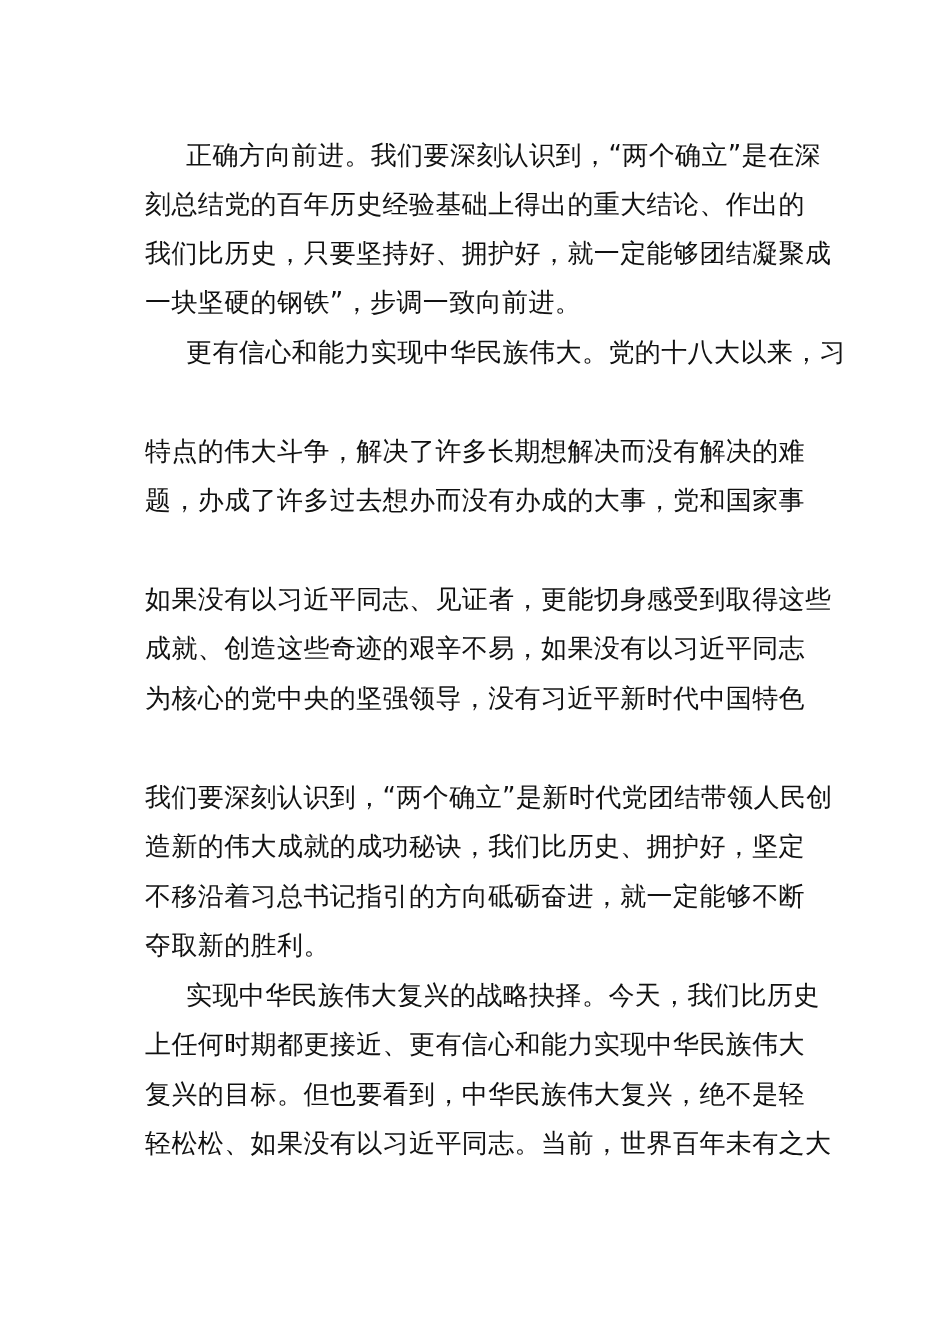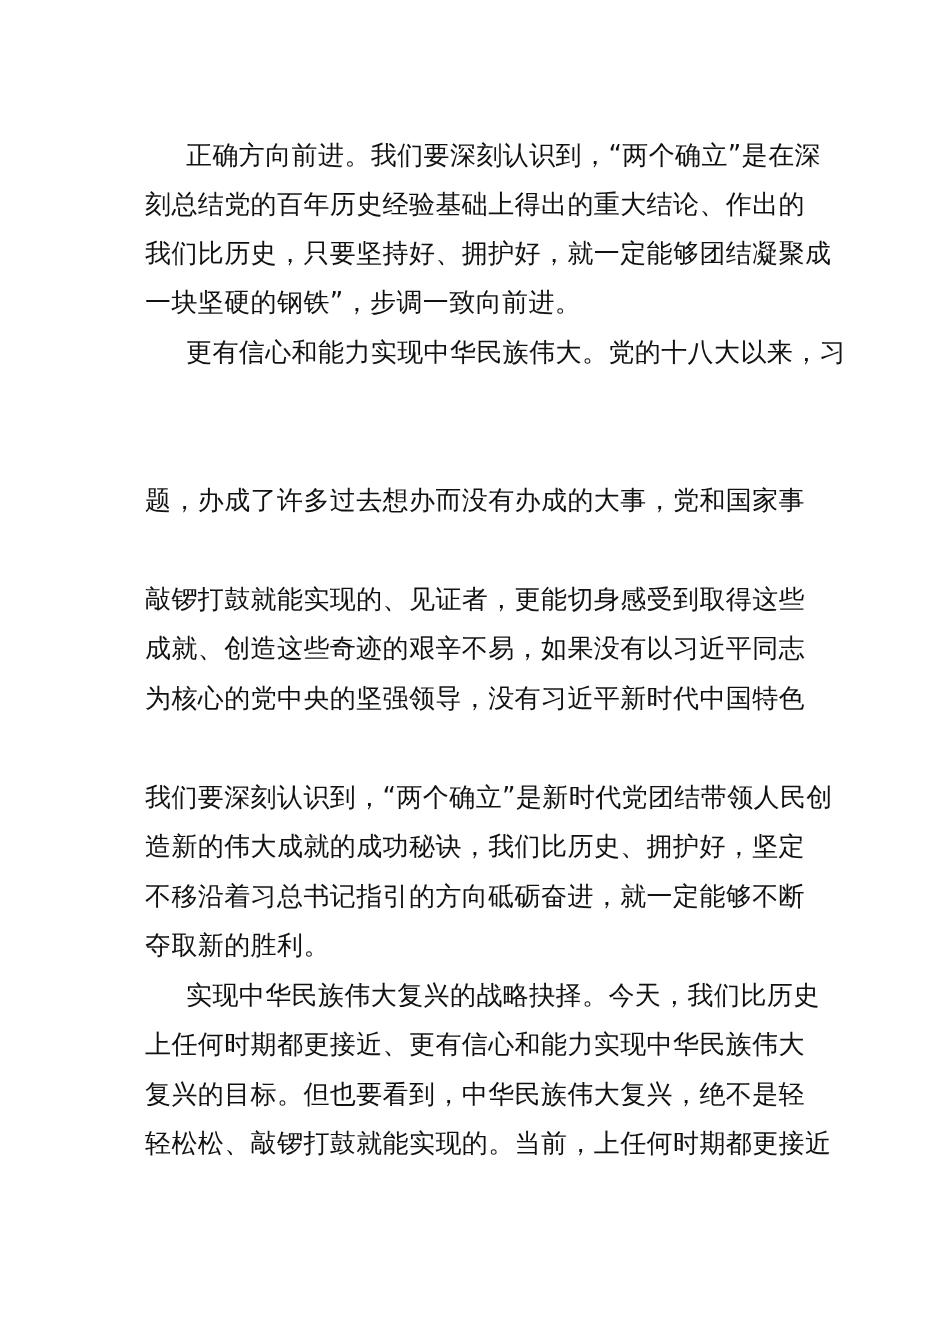"特点的伟大斗争，解决了许多长期想解决而没有解决的难" div.line { html: none -> <div>特点的伟大斗争，解决了许多长期想解决而没有解决的难</div> }
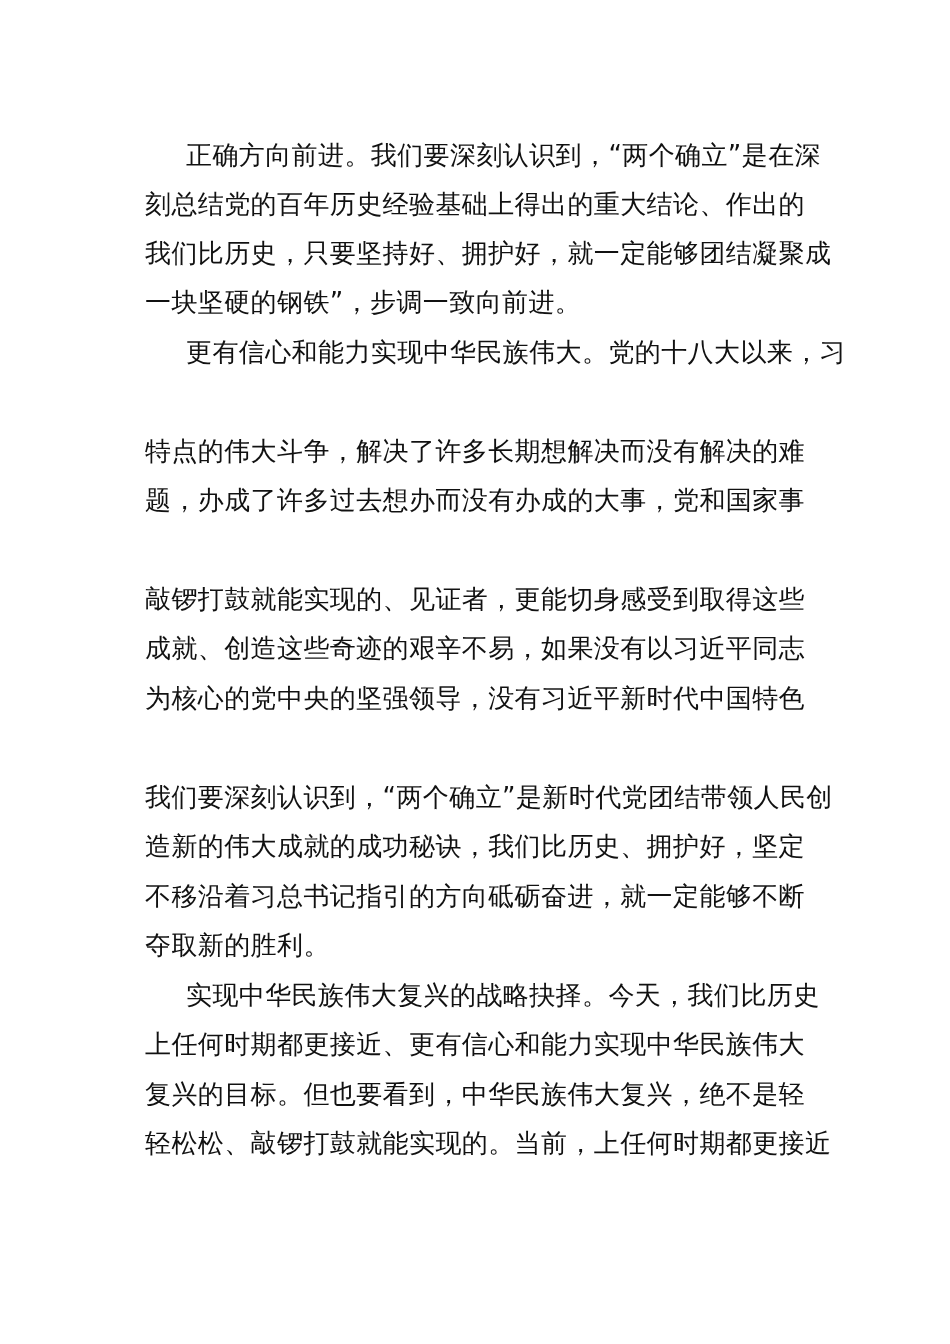"敲锣打鼓就能实现的、见证者，更能切身感受到取得这些" div.line { text: 敲锣打鼓就能实现的 -> 如果没有以习近平同志 }
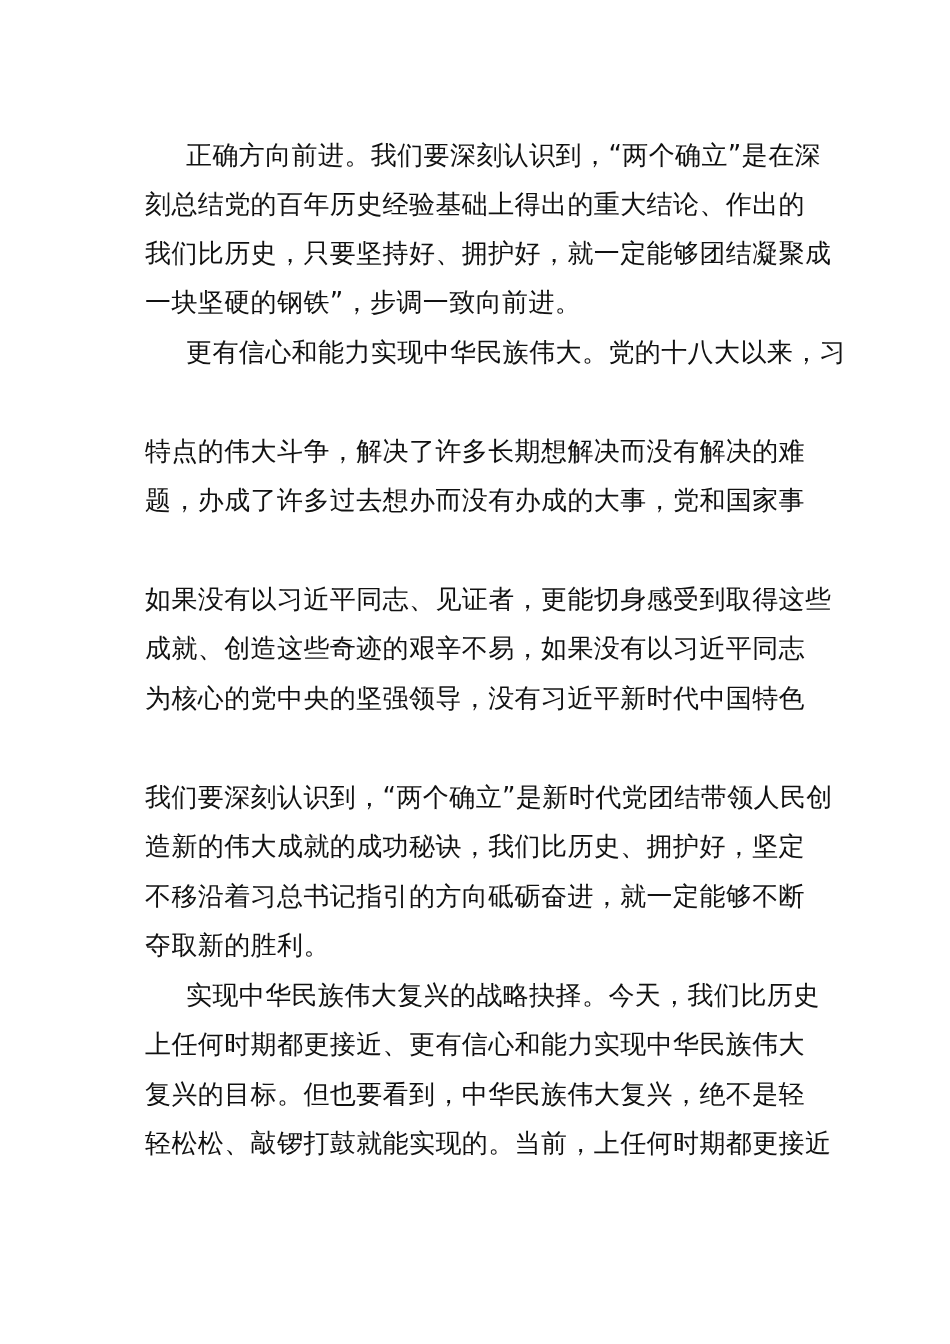"轻松松、敲锣打鼓就能实现的。当前，上任何时期都更接近" div.line { text: 敲锣打鼓就能实现的。当前，上任何时期都更接近 -> 如果没有以习近平同志。当前，世界百年未有之大 }
